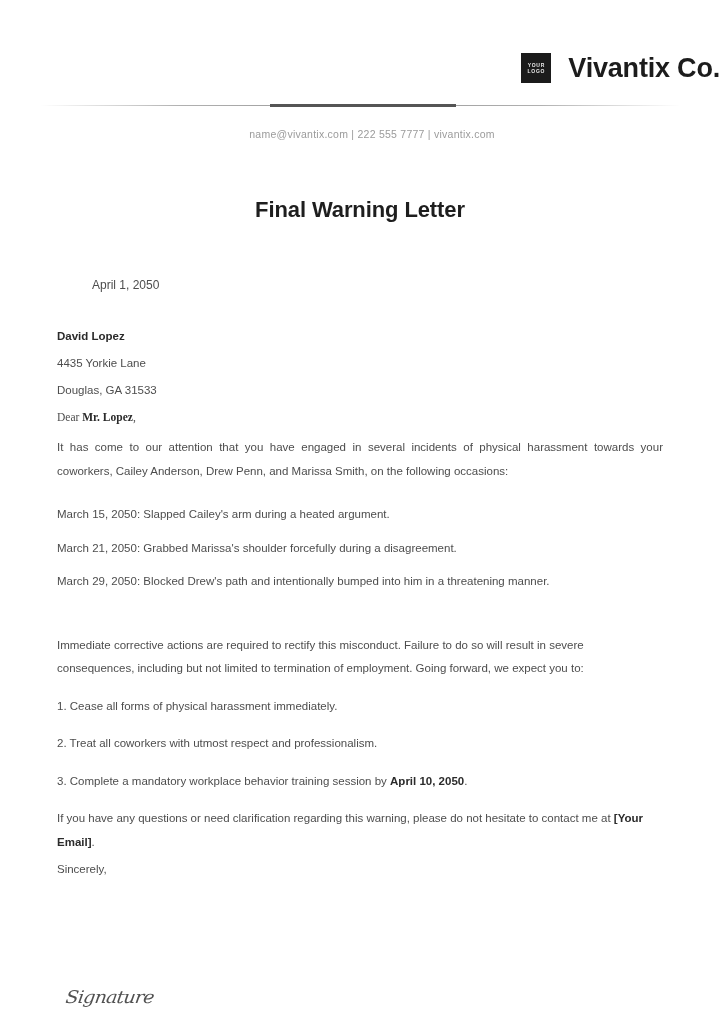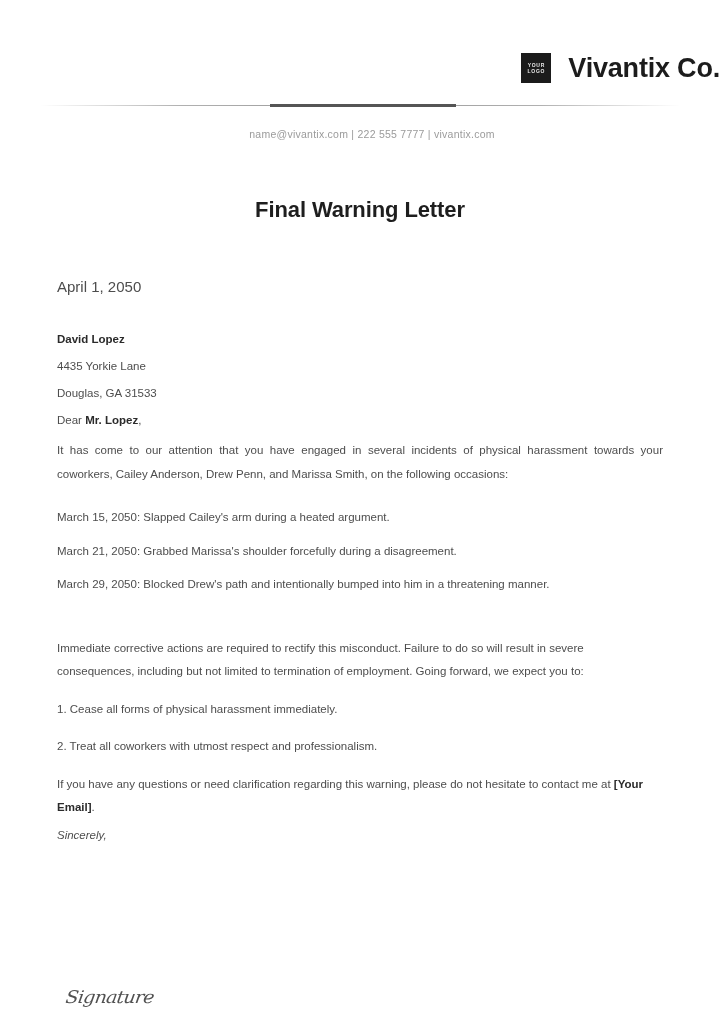"April 1, 2050" .date-line { font-size: 15px -> 12px; margin-left: none -> 35px }
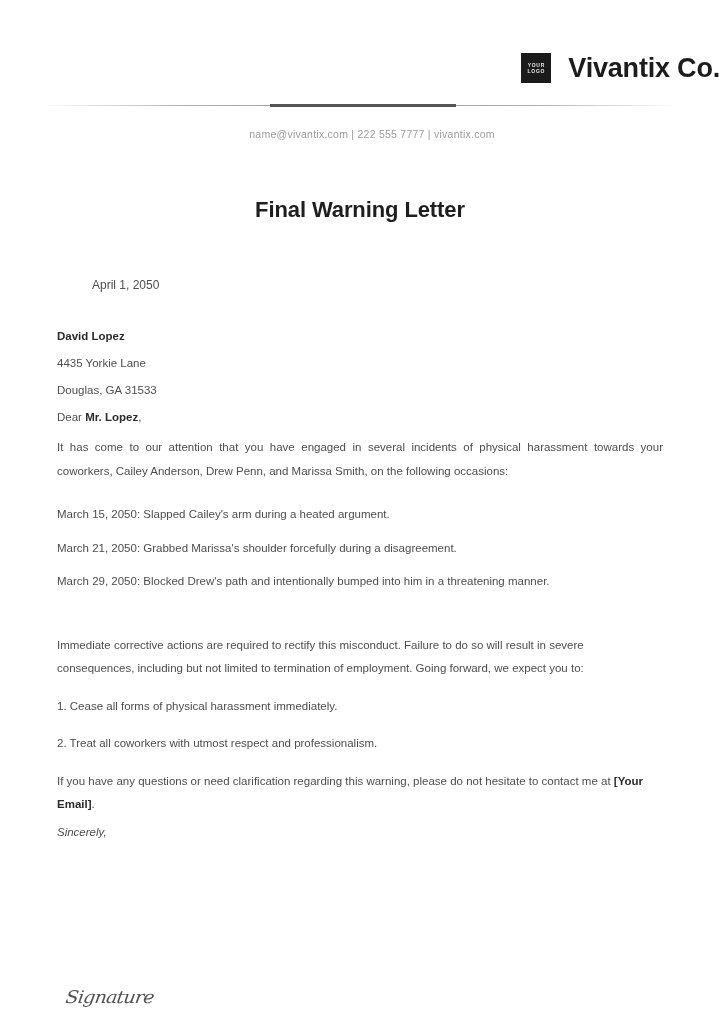"Dear Mr. Lopez," .salutation { font-family: none -> Liberation Serif, serif }
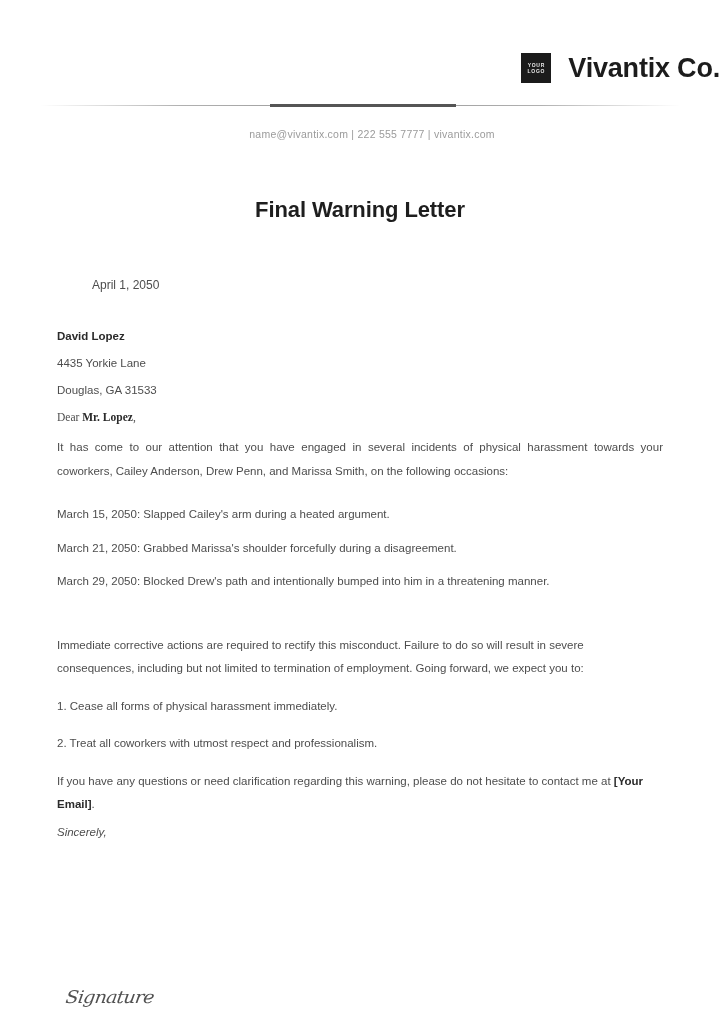"3. Complete a mandatory workplace" div.numbered { html: none -> <div><span>3. </span><span>Complete a mandatory workplace behavior training session by </span><b>April 10, 2050</b><span>.</span></div> }
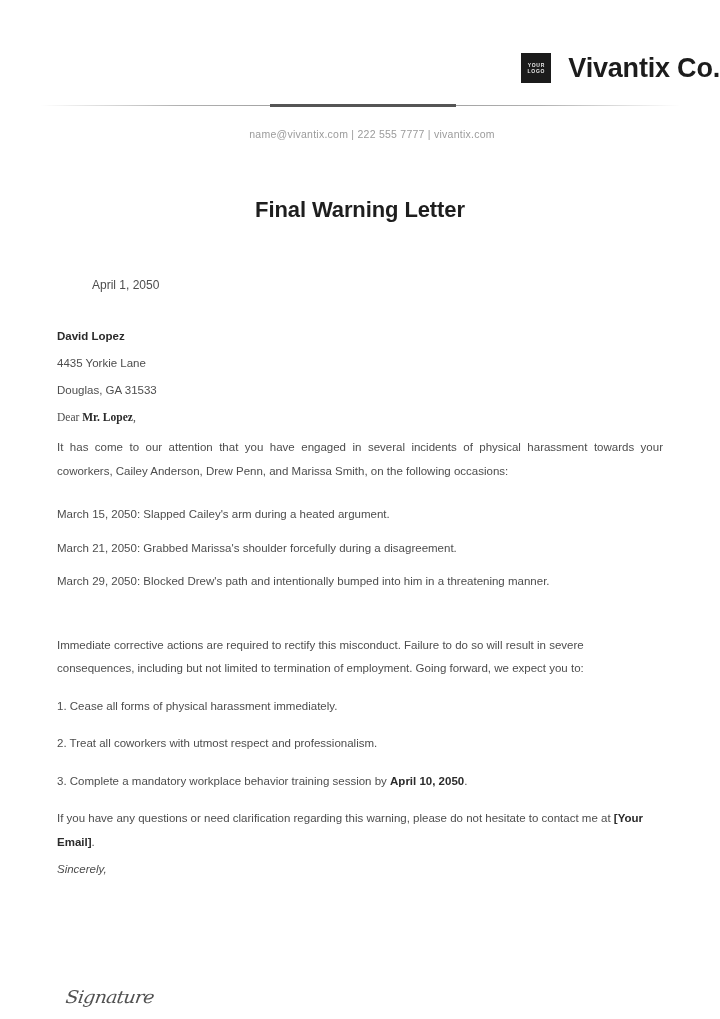"Sincerely," .sincerely { font-style: italic -> none }
